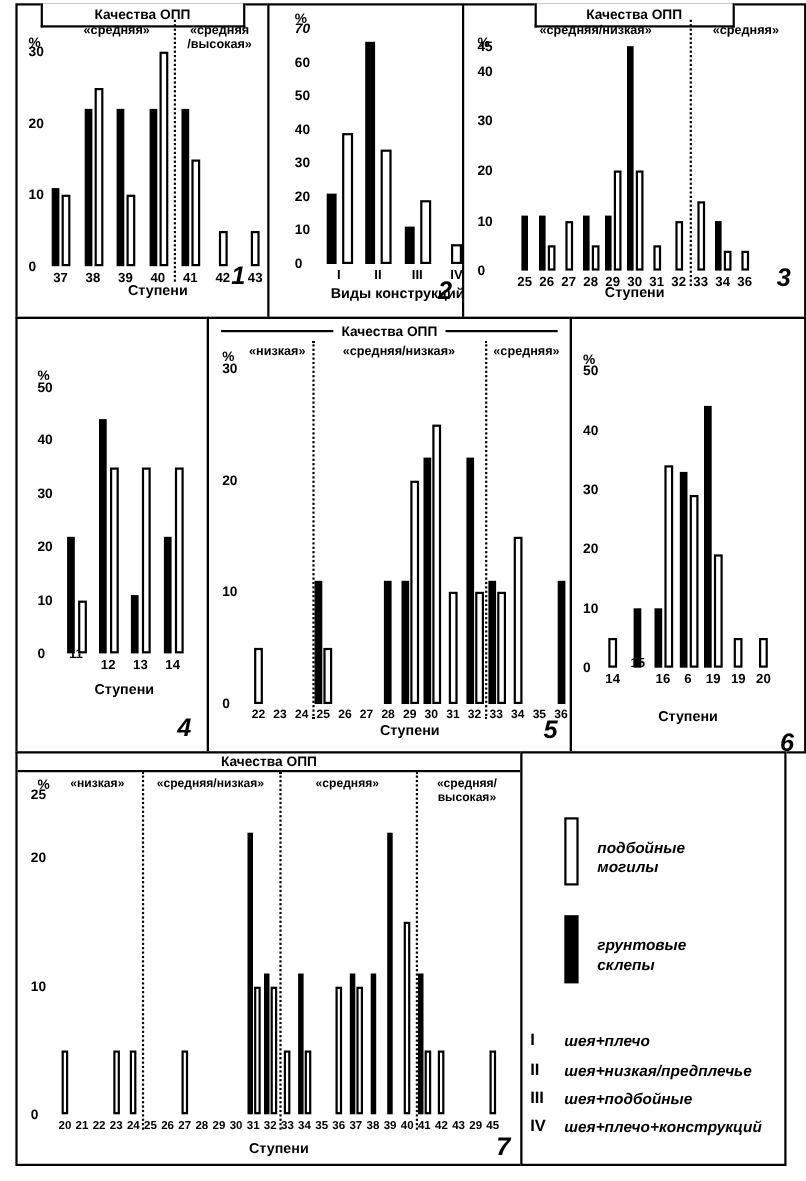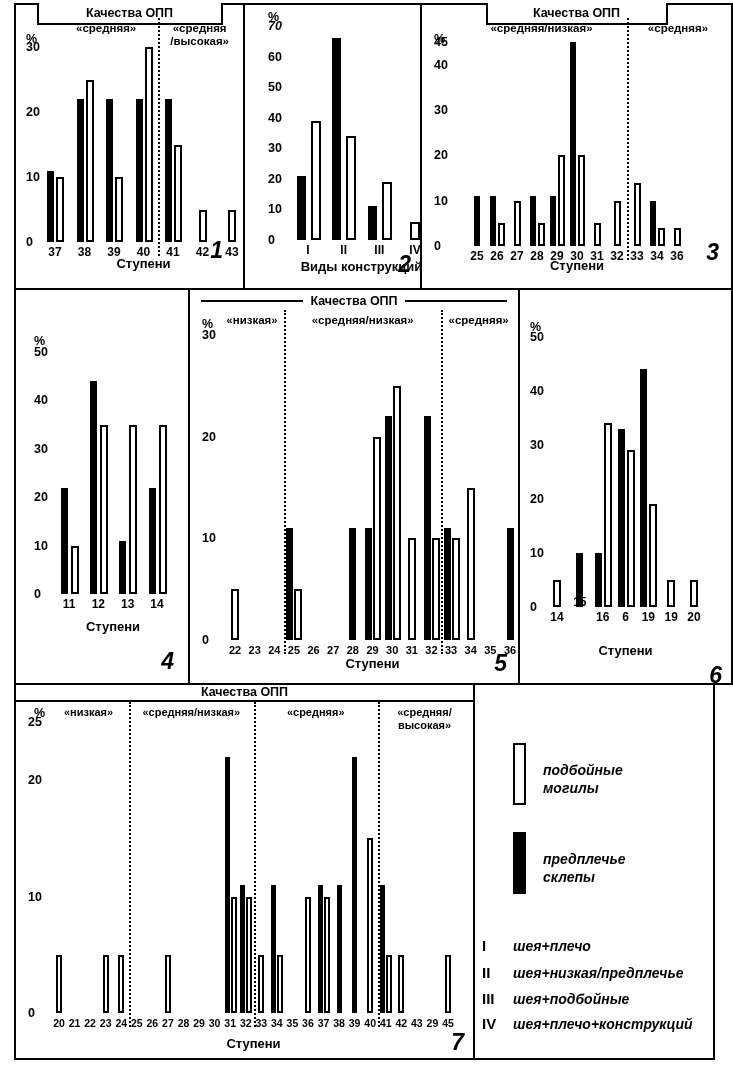"11" div.cat { top: 308px -> 298px }
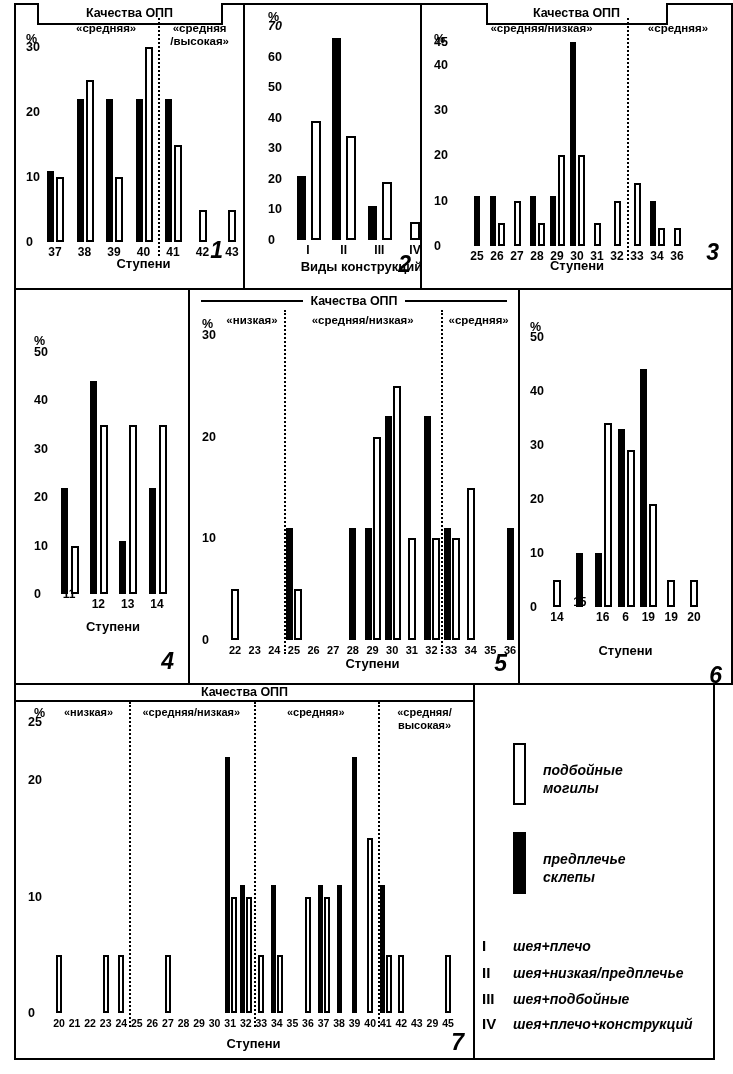"предплечье" div.lg-label { text: предплечье -> грунтовые }
